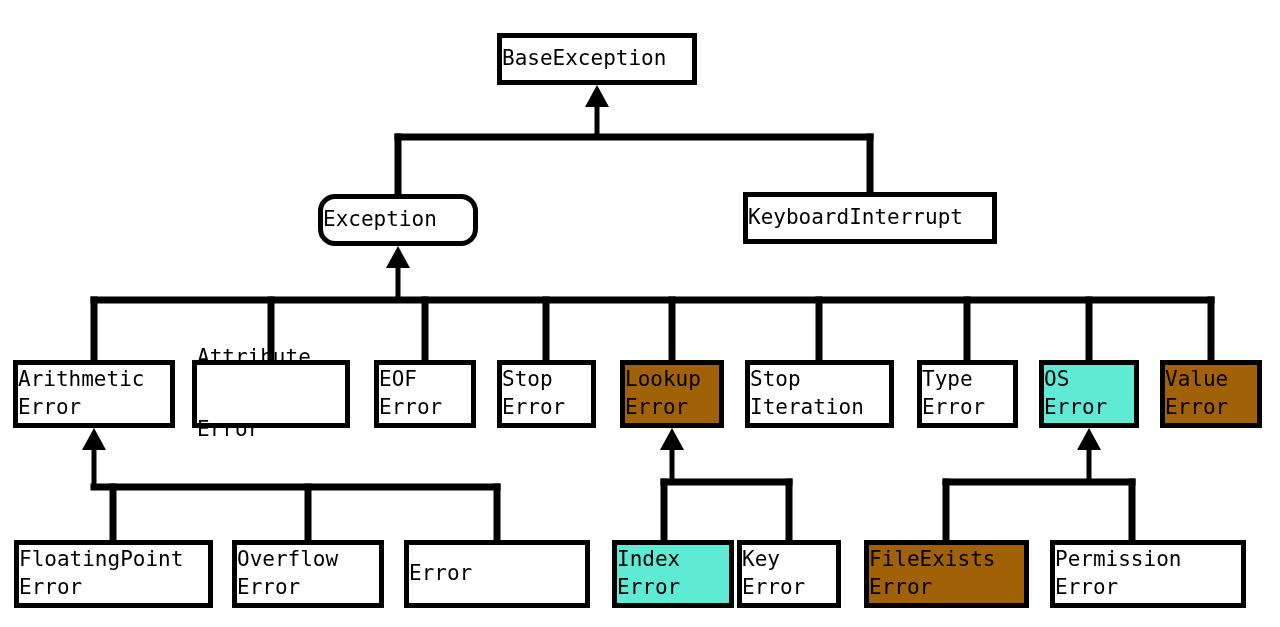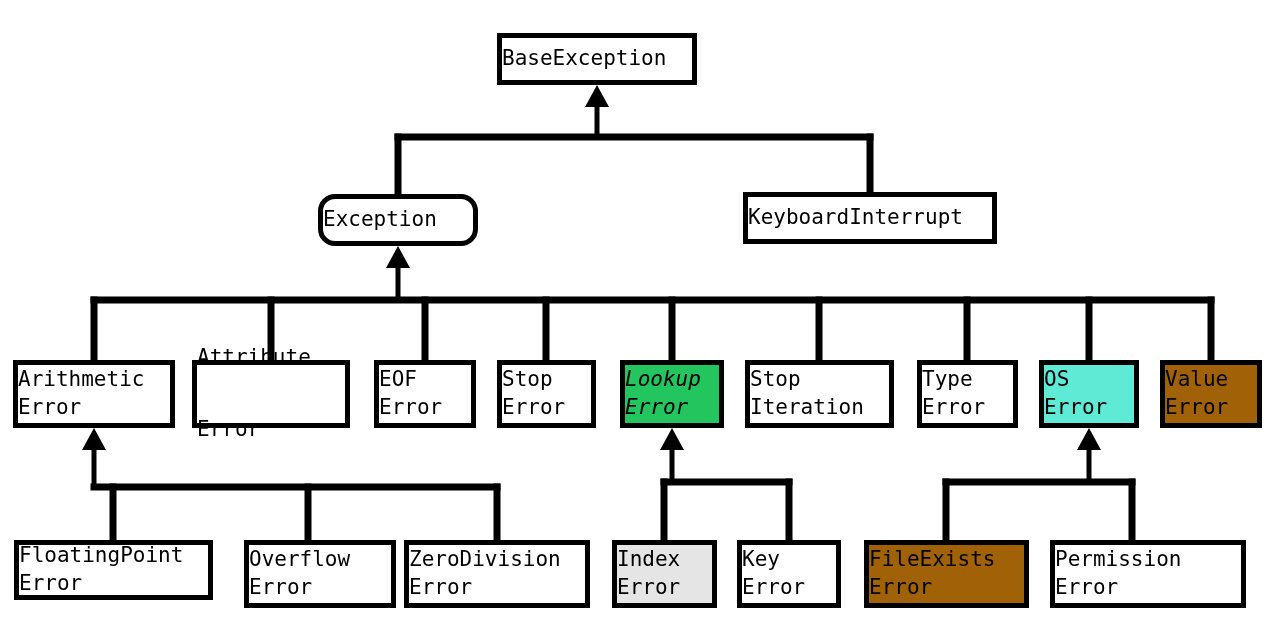"Lookup" div.node { background: #22c55e -> #a16207; font-style: italic -> none }
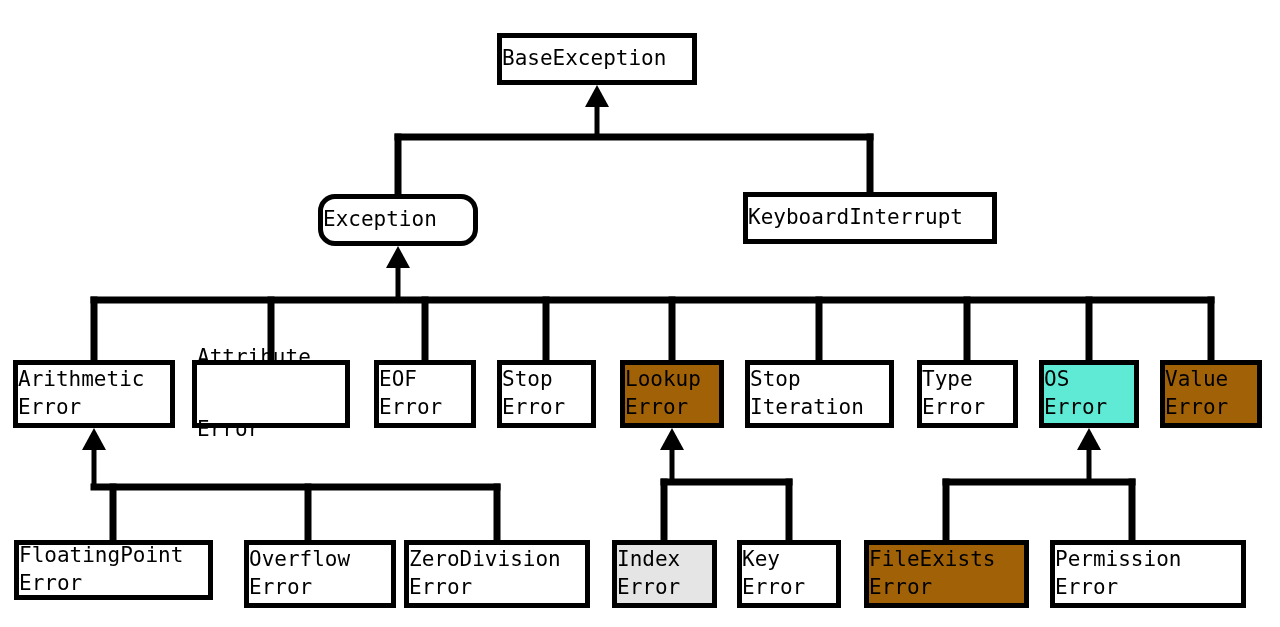"FloatingPoint" div.node { height: 60px -> 68px }
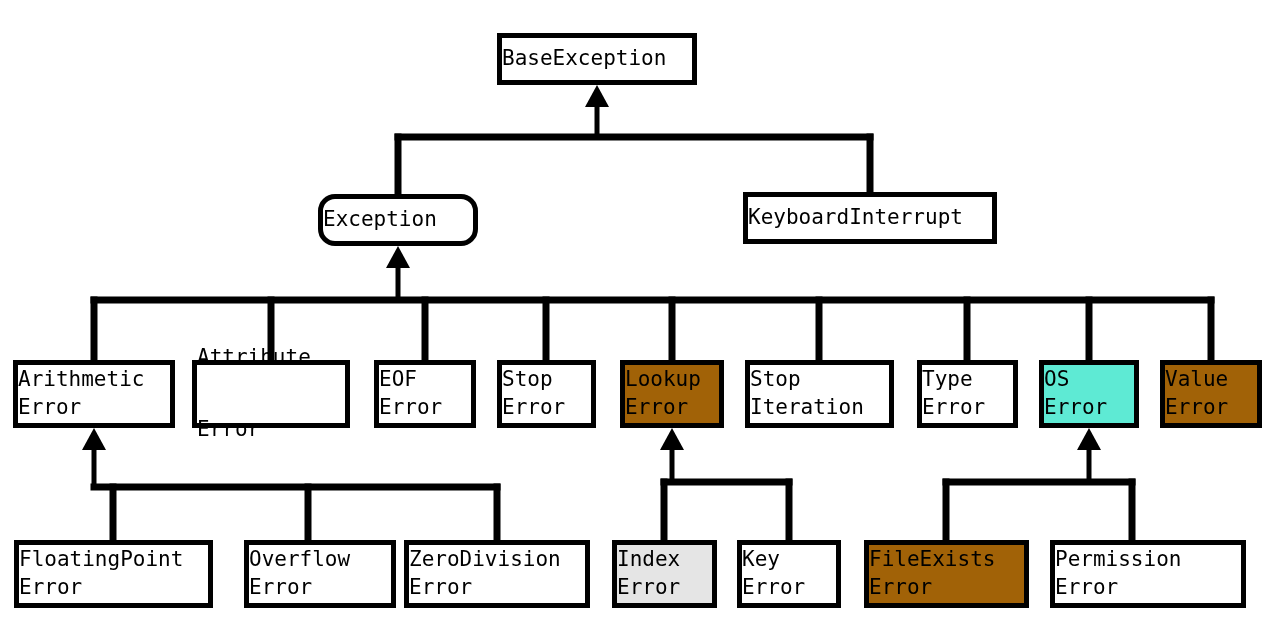"Overflow" div.node { margin-left: 12px -> none }
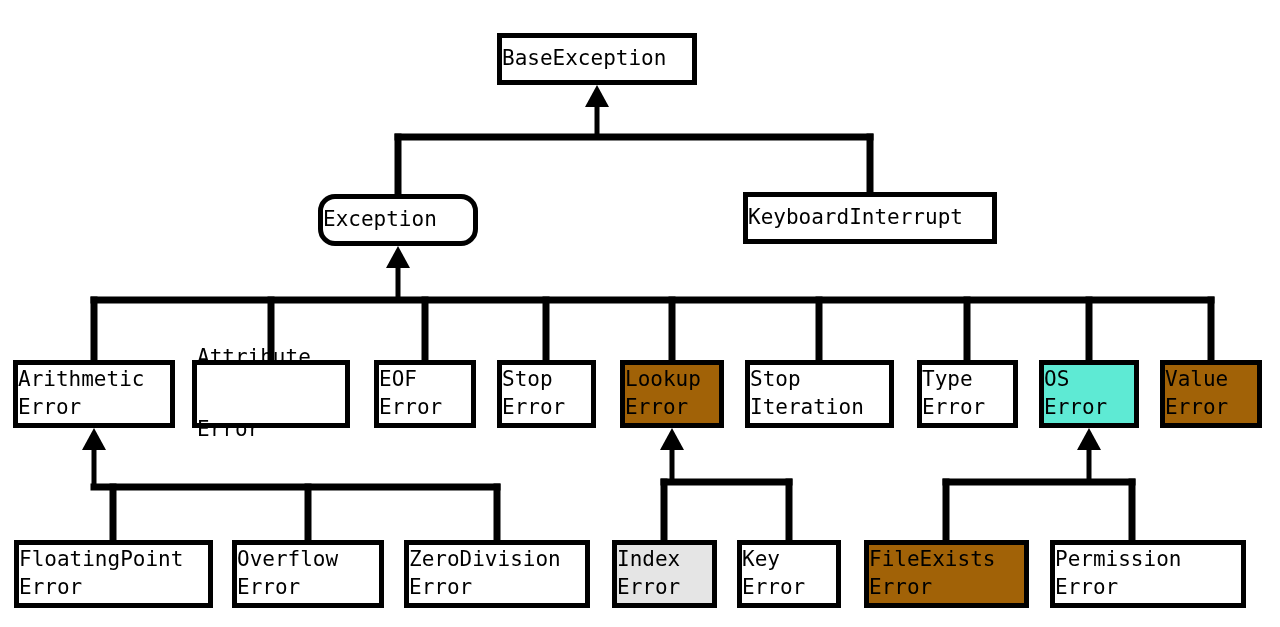"ZeroDivision" span { html: <span>ZeroDivision</span> -> none }
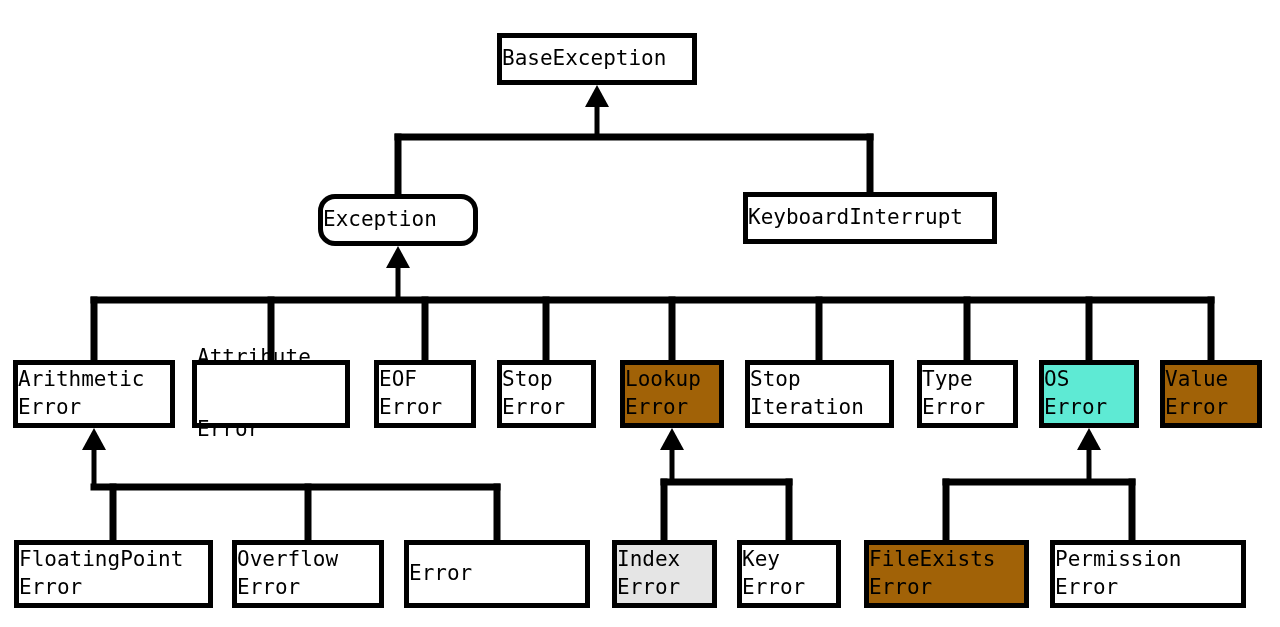"Index" div.node { background: #e5e5e5 -> #5eead4; width: 105px -> 122px }
